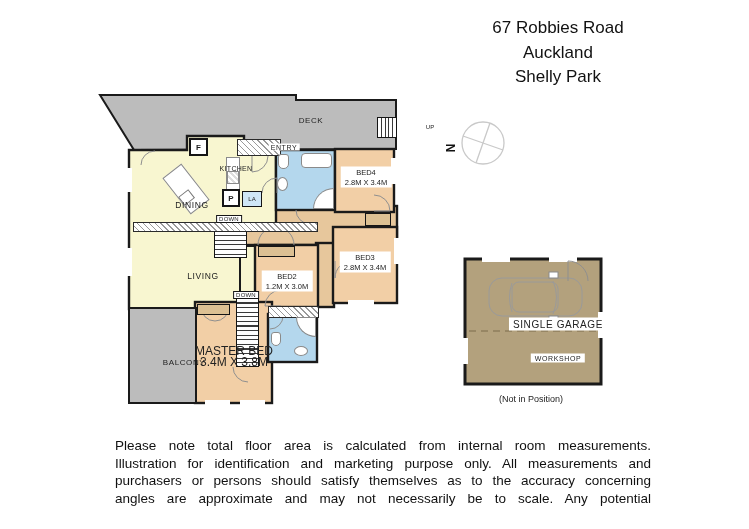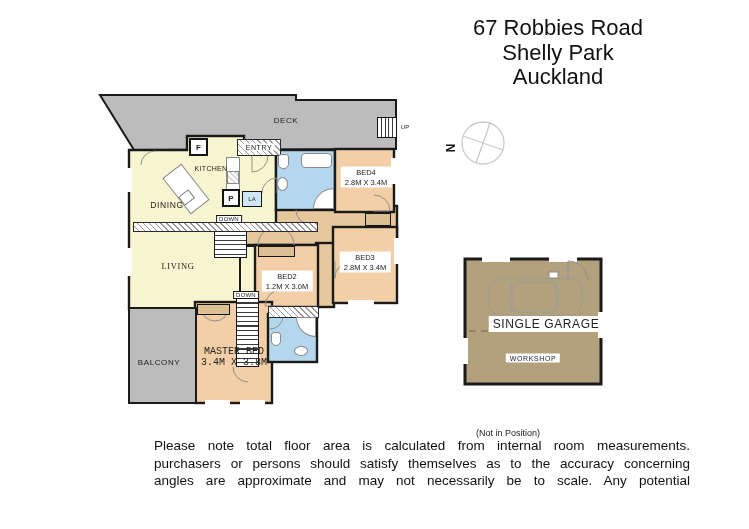"67 Robbies Road" .title { font-size: 22px -> 17px }
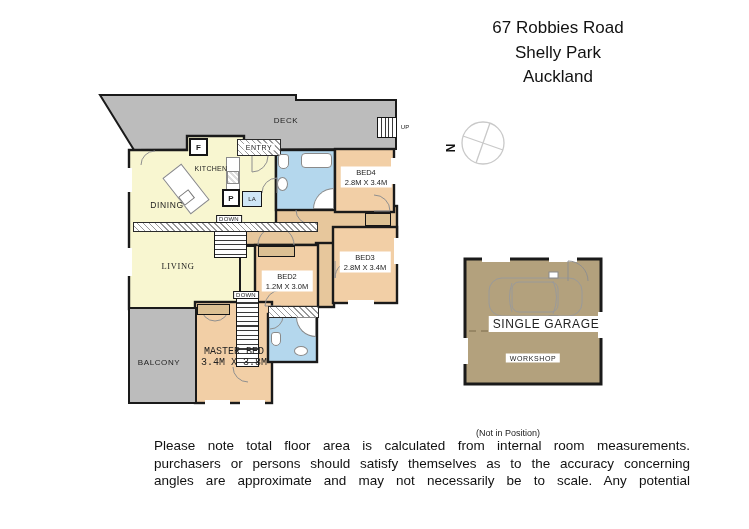"Shelly Park" div { order: before "Auckland" -> after "Auckland" }
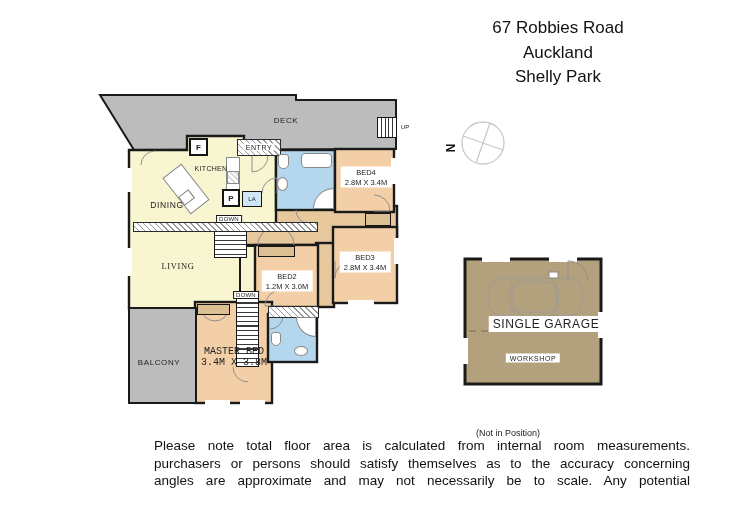"DECK" .lbl { margin-left: none -> 25px }
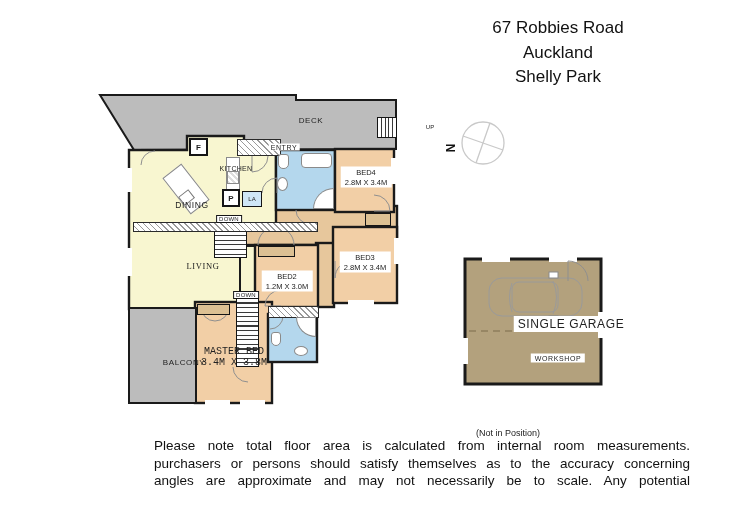"LIVING" div.lbl { font-family: Liberation Serif, serif -> none; top: 266px -> 276px }
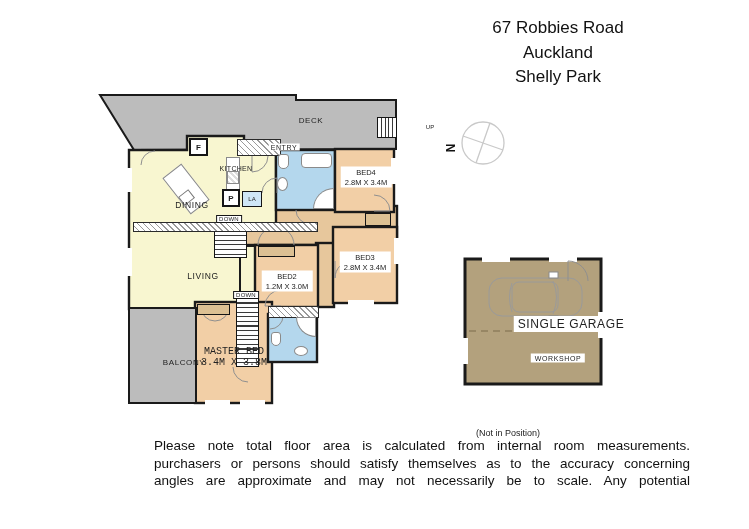"SINGLE GARAGE" div.lbl { font-size: 12px -> 10px; left: 546px -> 533px }
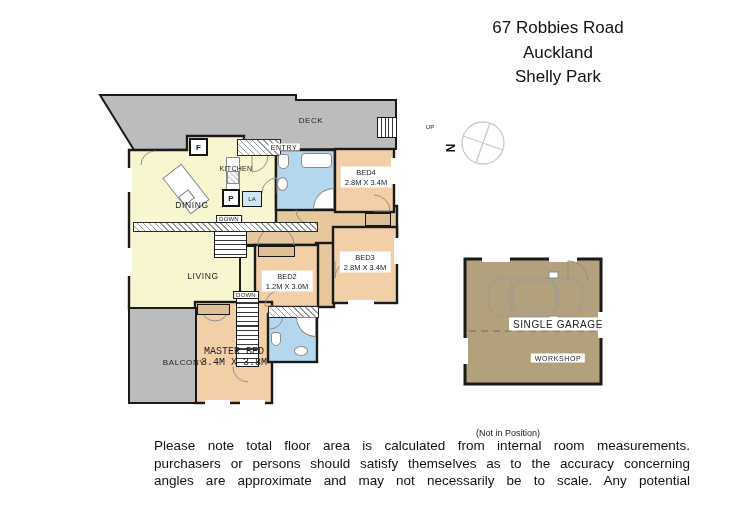"MASTER BED" div.lbl2 { font-family: Liberation Mono, monospace -> none; font-size: 10px -> 12px }
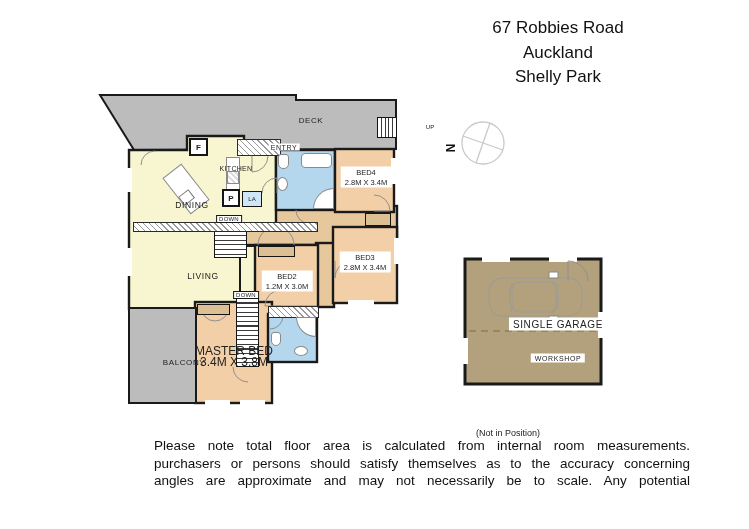"(Not in Position)" div.note { left: 508px -> 531px; margin-top: 34px -> none }
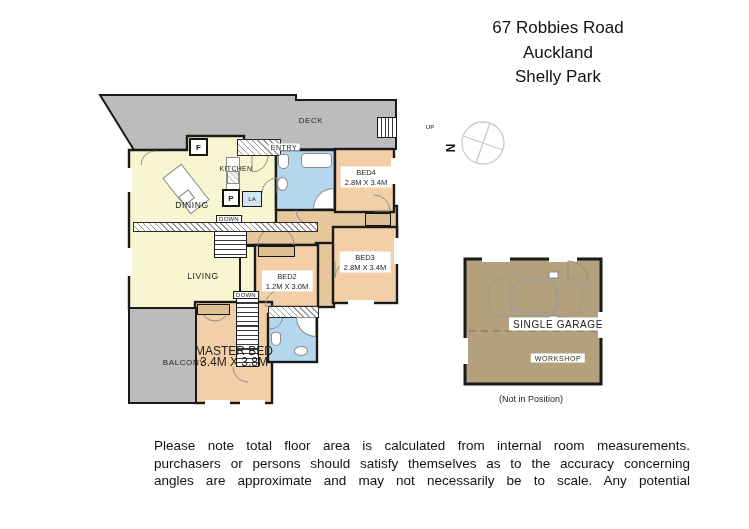"Please note total floor area" .disclaimer { margin-left: 39px -> none }
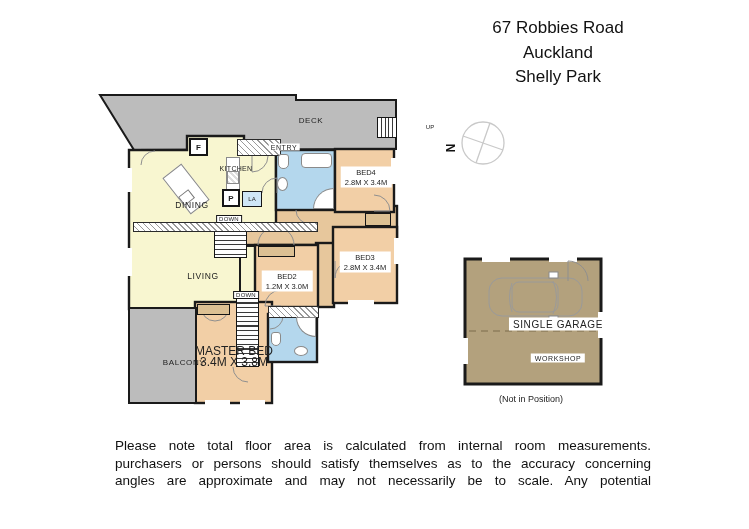"Illustration for identification and" div.jline { html: none -> <div>Illustration for identification and marketing purpose only. All measurements and</div> }
